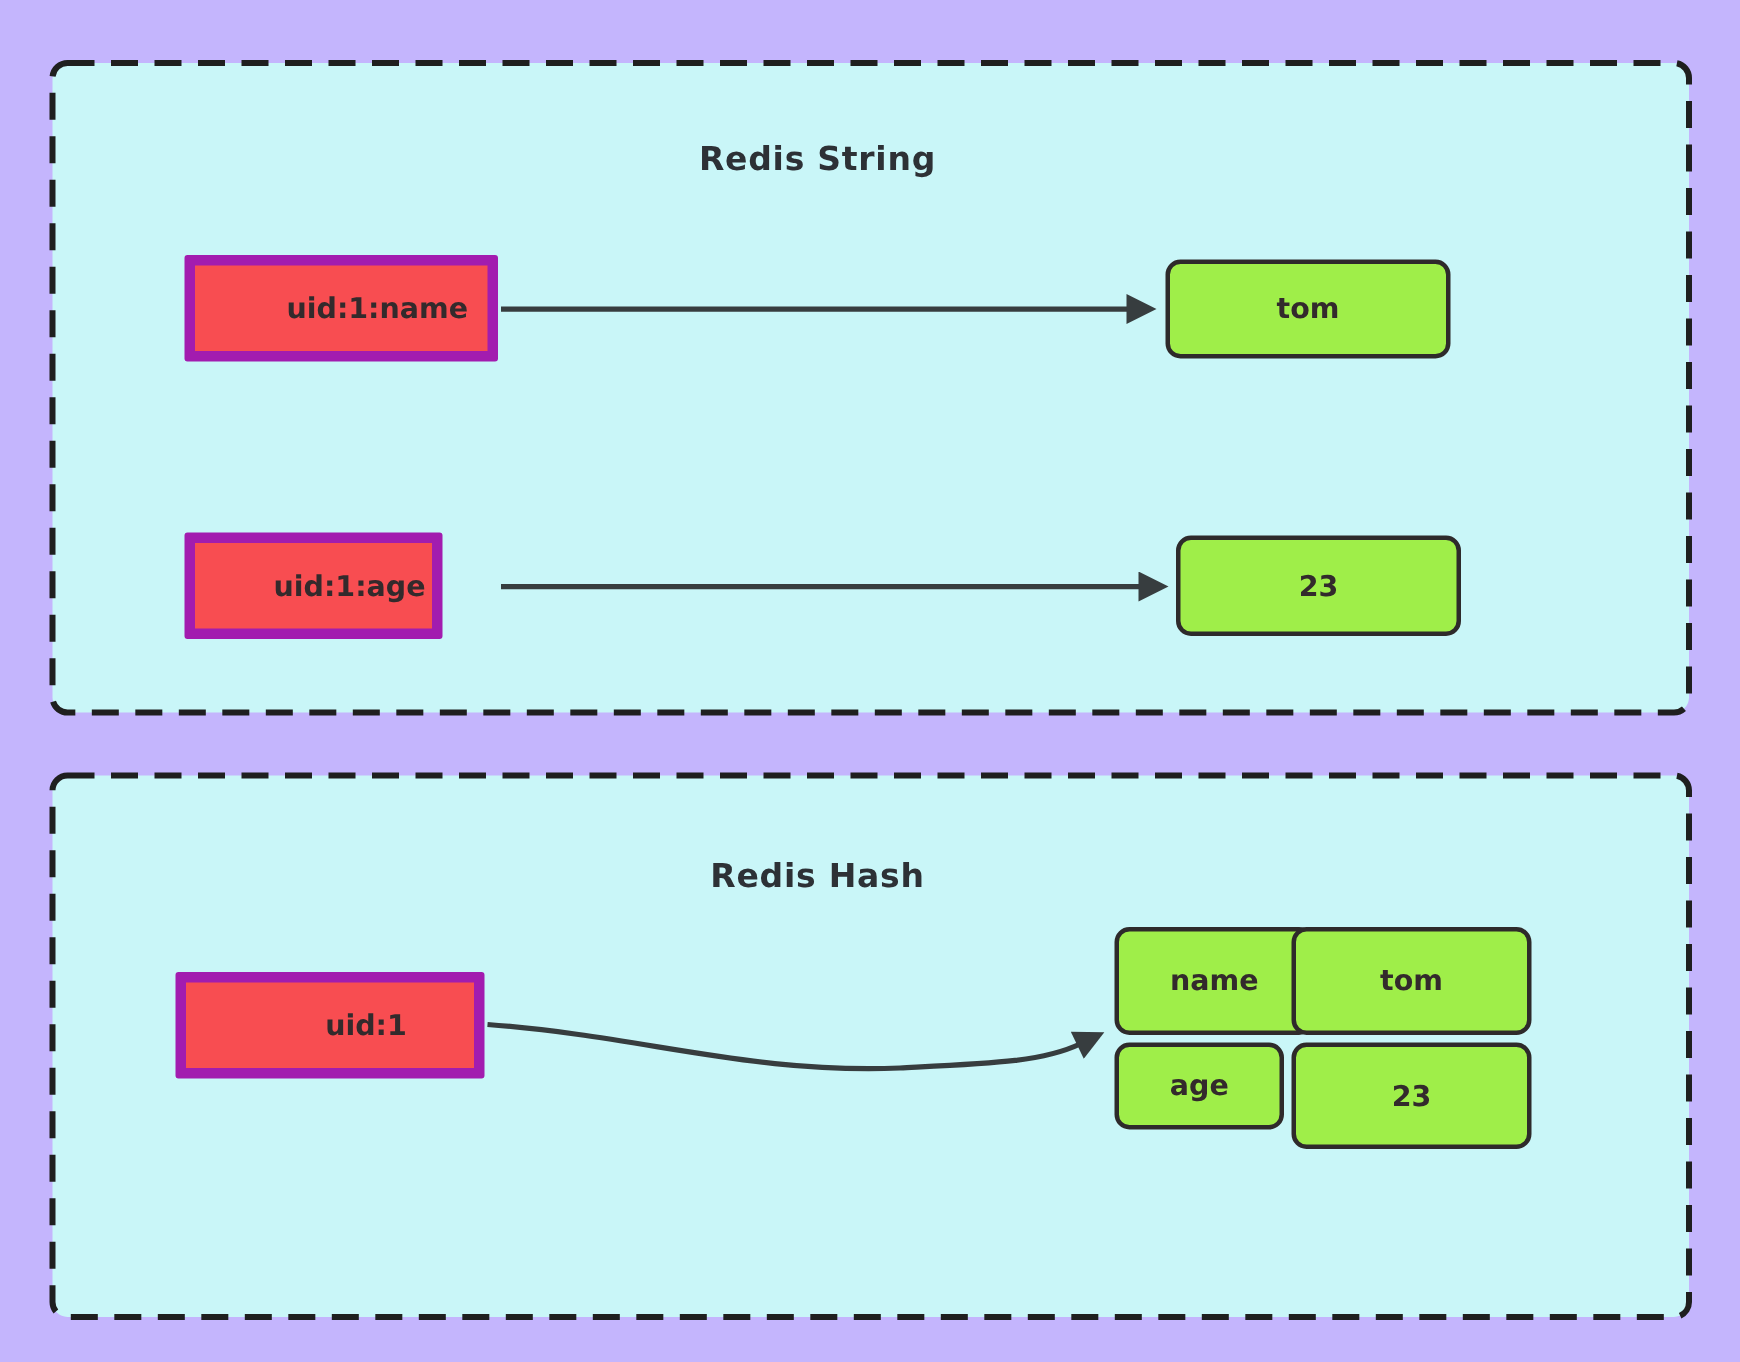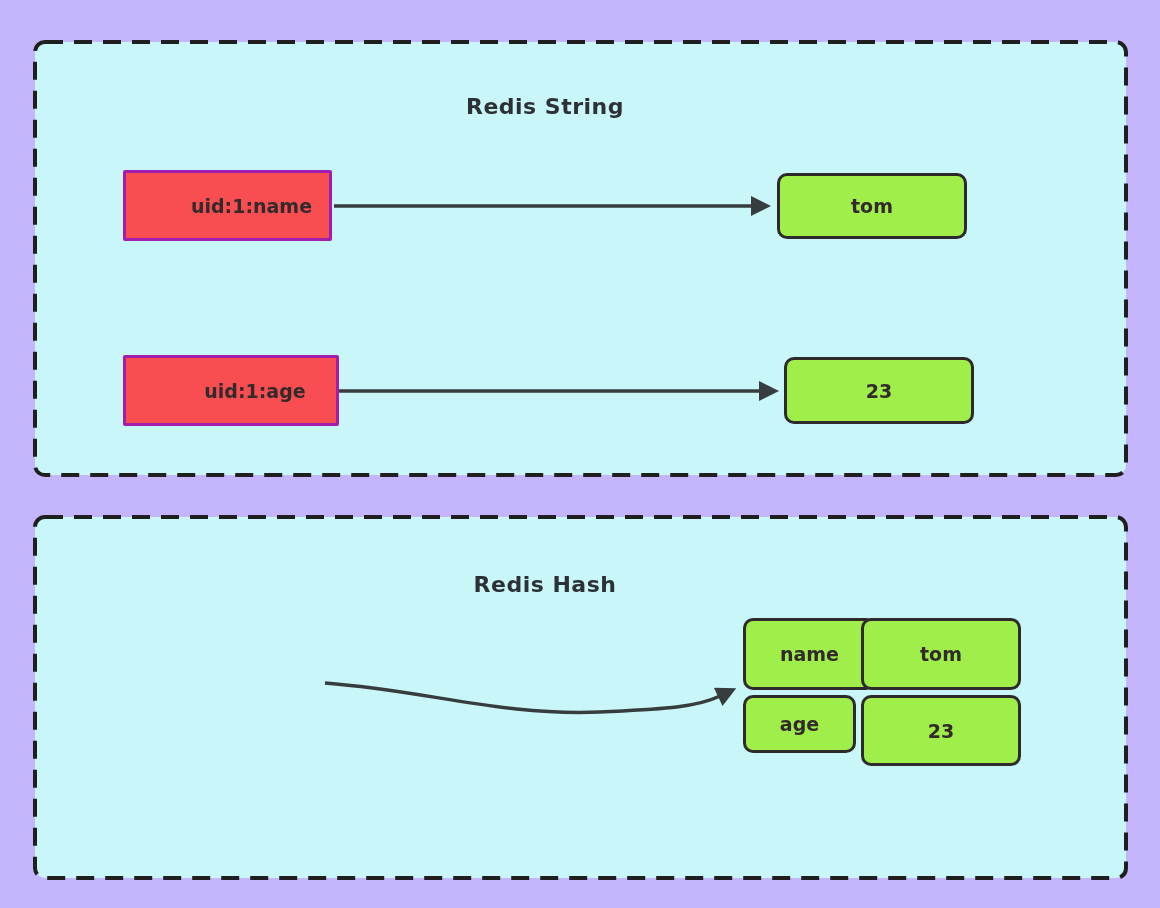"uid:1:name" .key-node { border: 3px solid #a21caf -> 7px solid #a21caf }
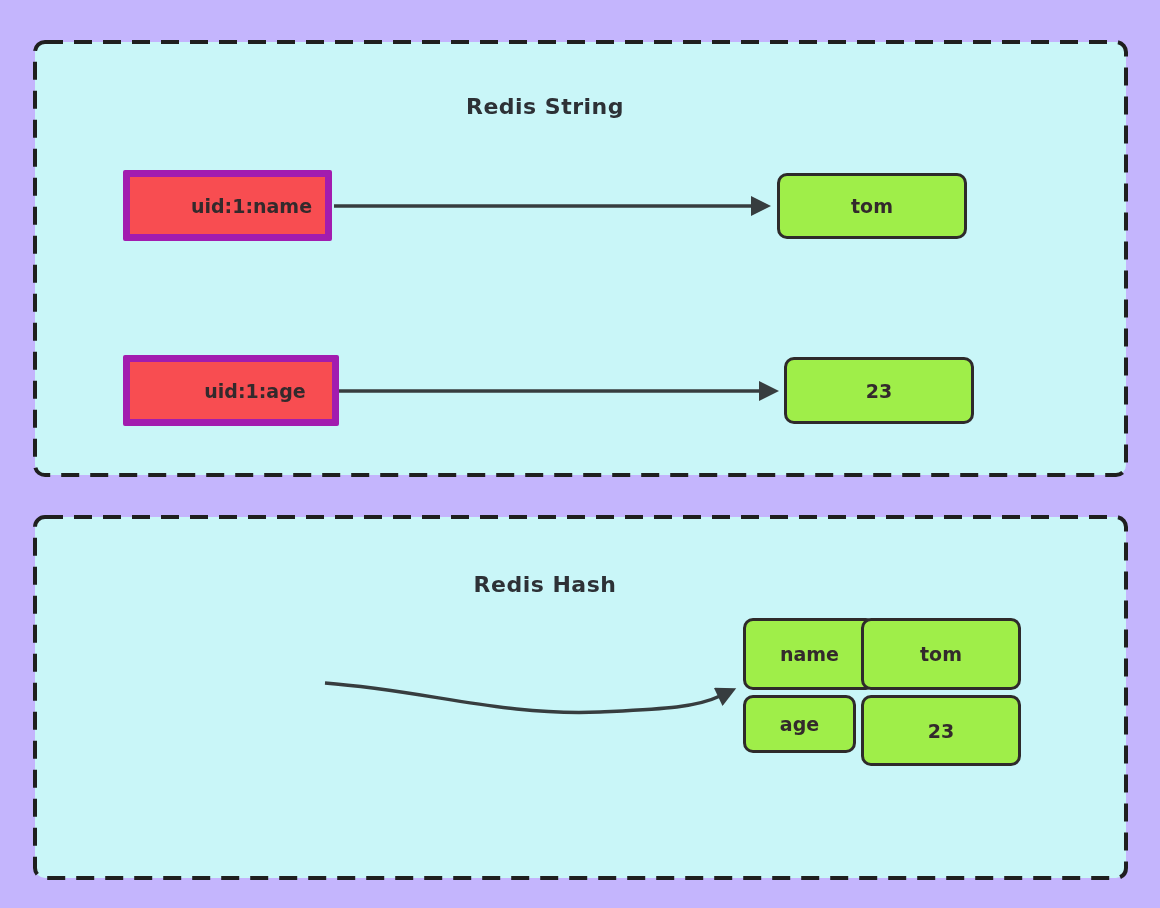"uid:1:age" div.node { width: 216px -> 172px }
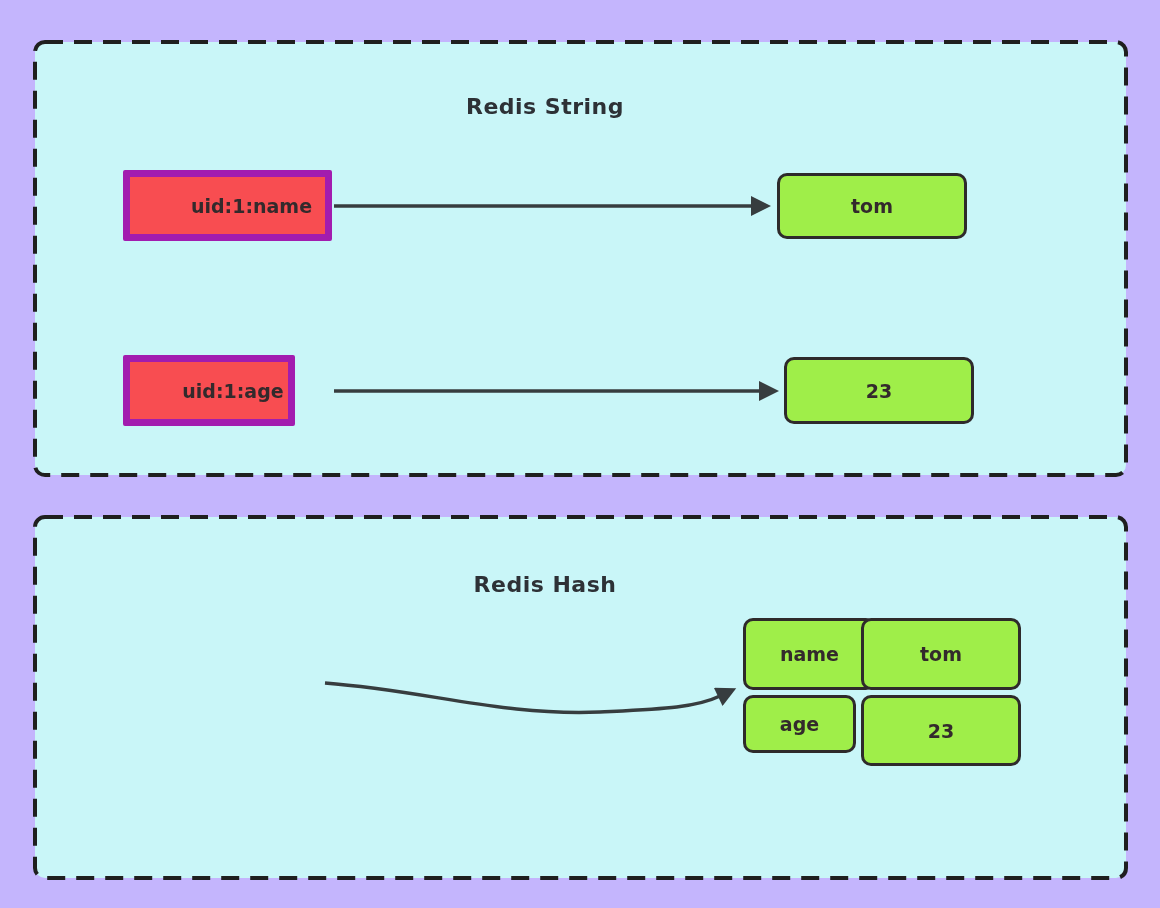"uid:1" div.node { html: none -> <div> <span>uid:1</span> </div> }
